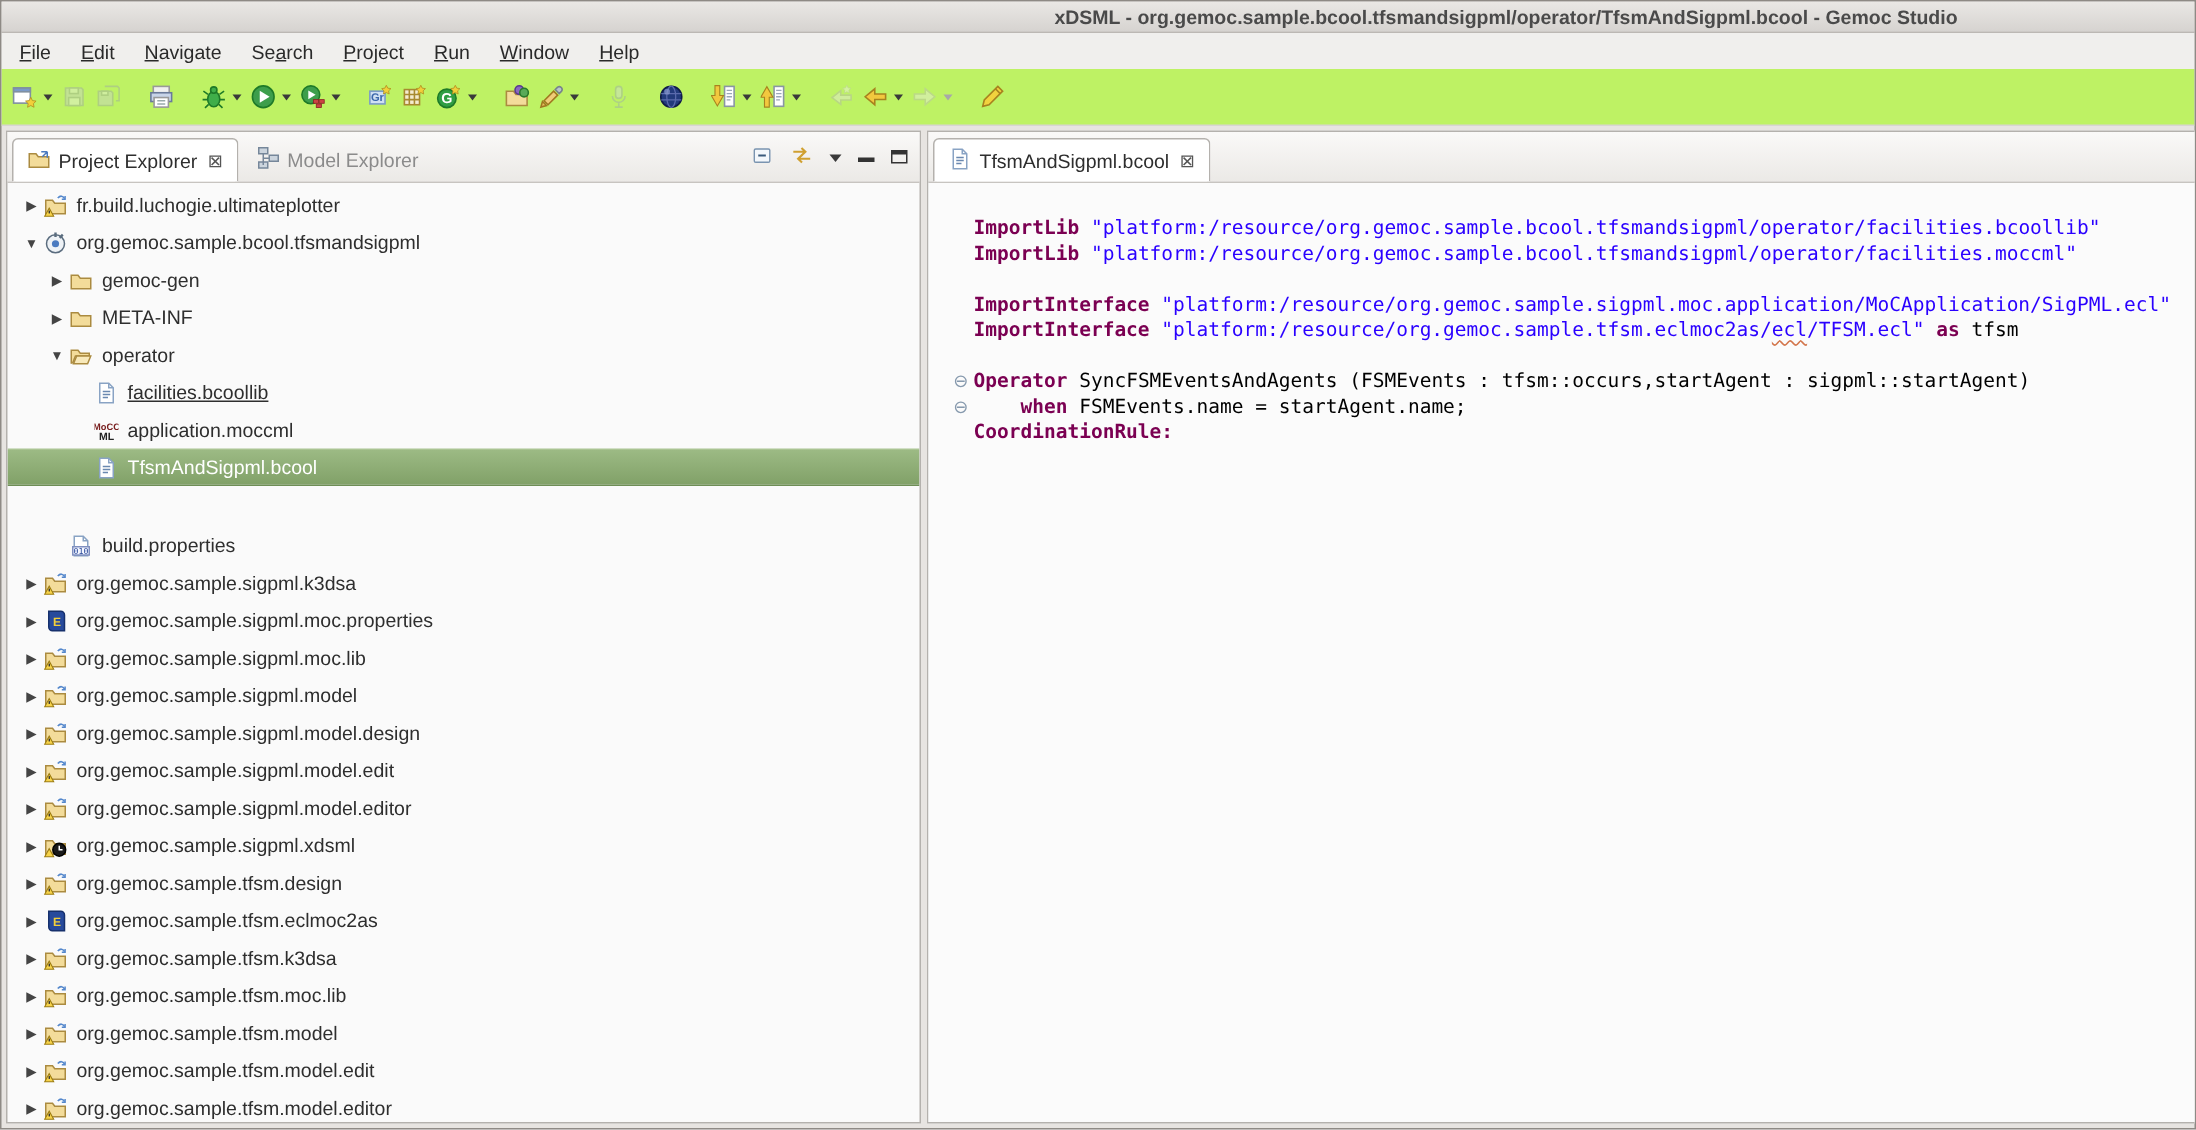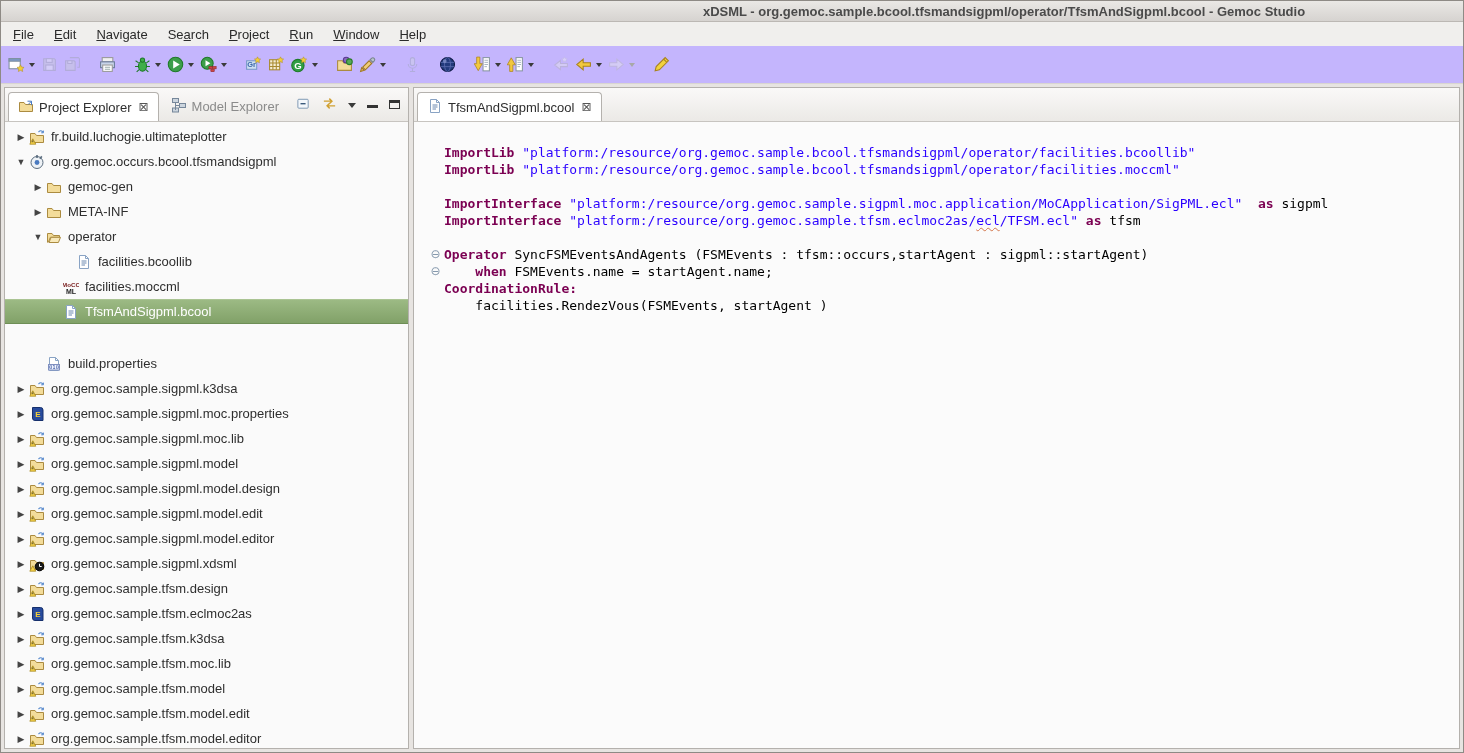"Gr" .toolbar { background: #c4b5fd -> #bef264 }
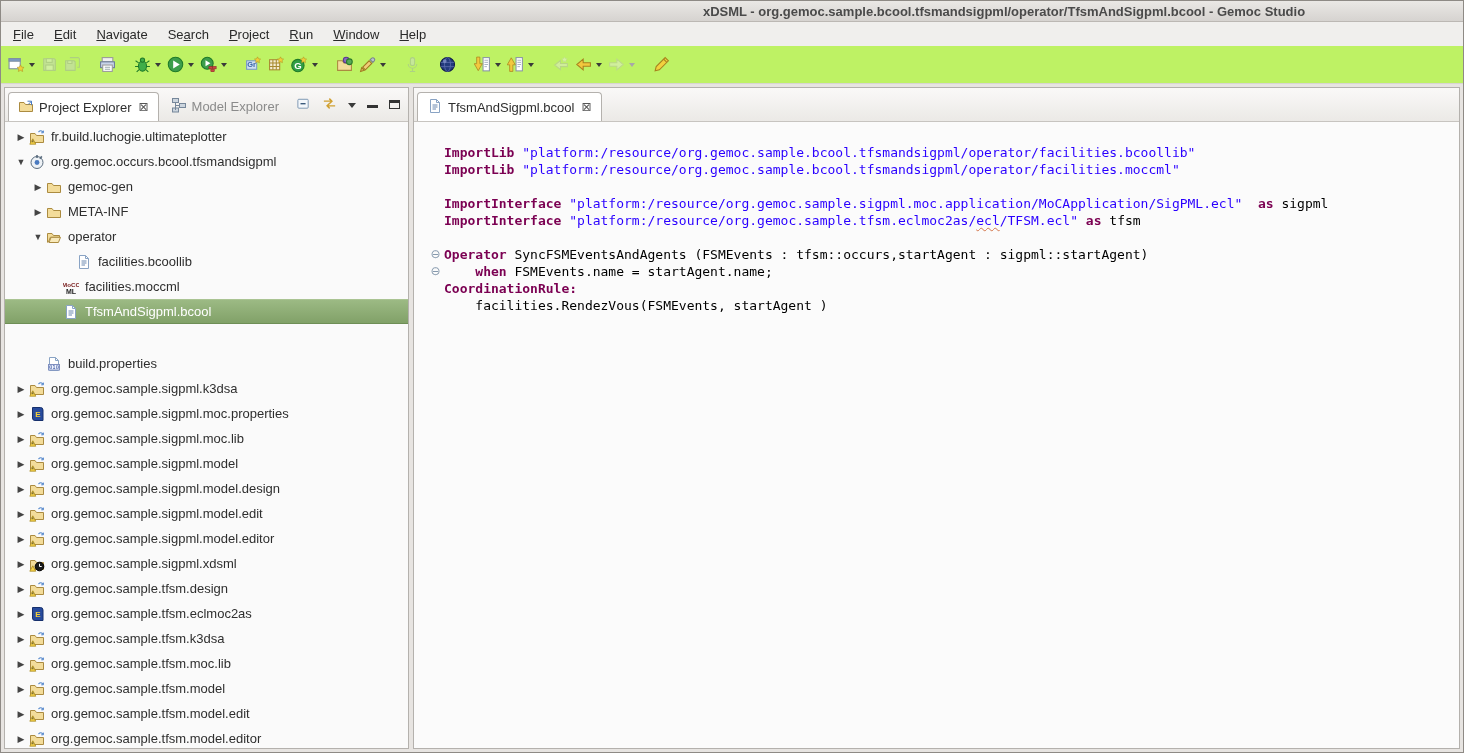"Project Explorer" .panel.left { width: 405px -> 610px }
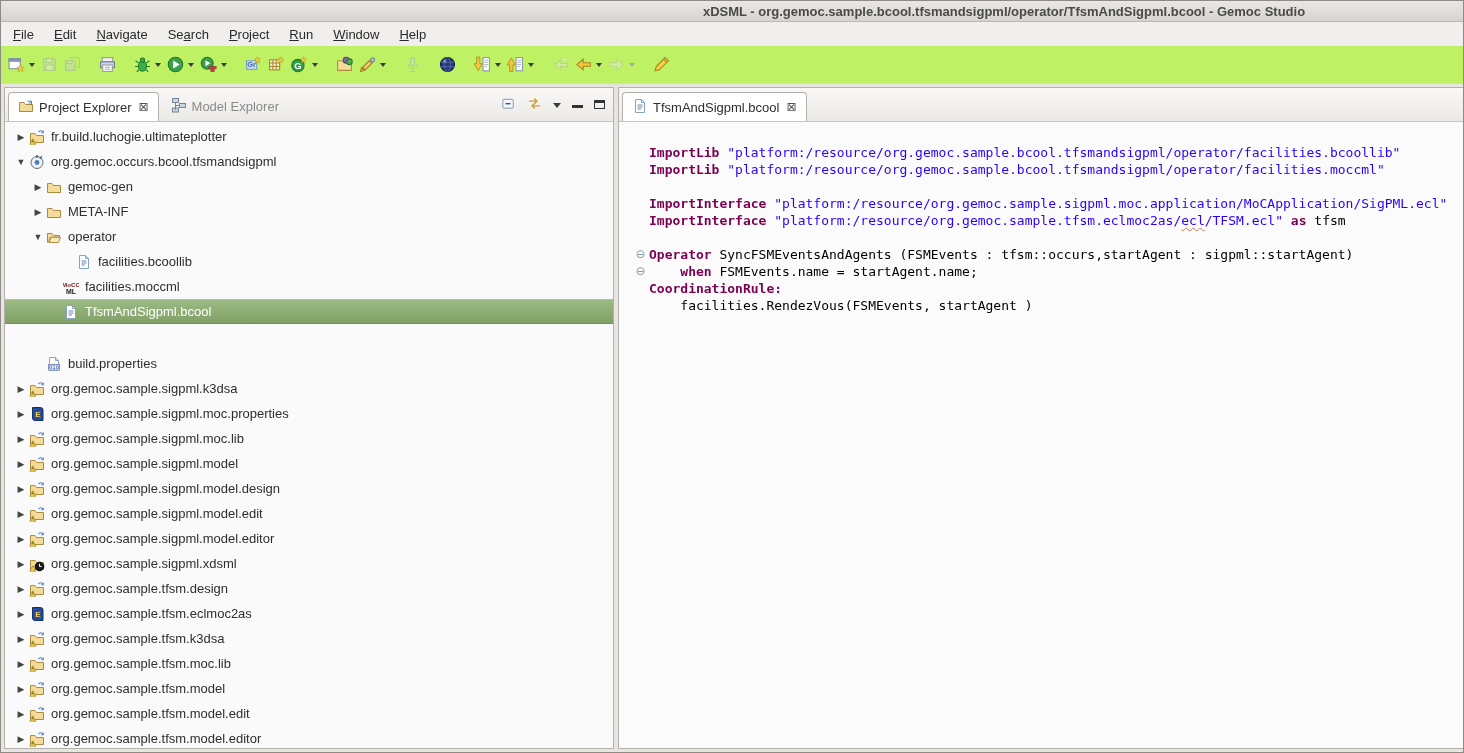"org.gemoc.occurs.bcool.tfsmandsigpml" span.tlabel { text: org.gemoc.occurs.bcool.tfsmandsigpml -> org.gemoc.sample.bcool.tfsmandsigpml }
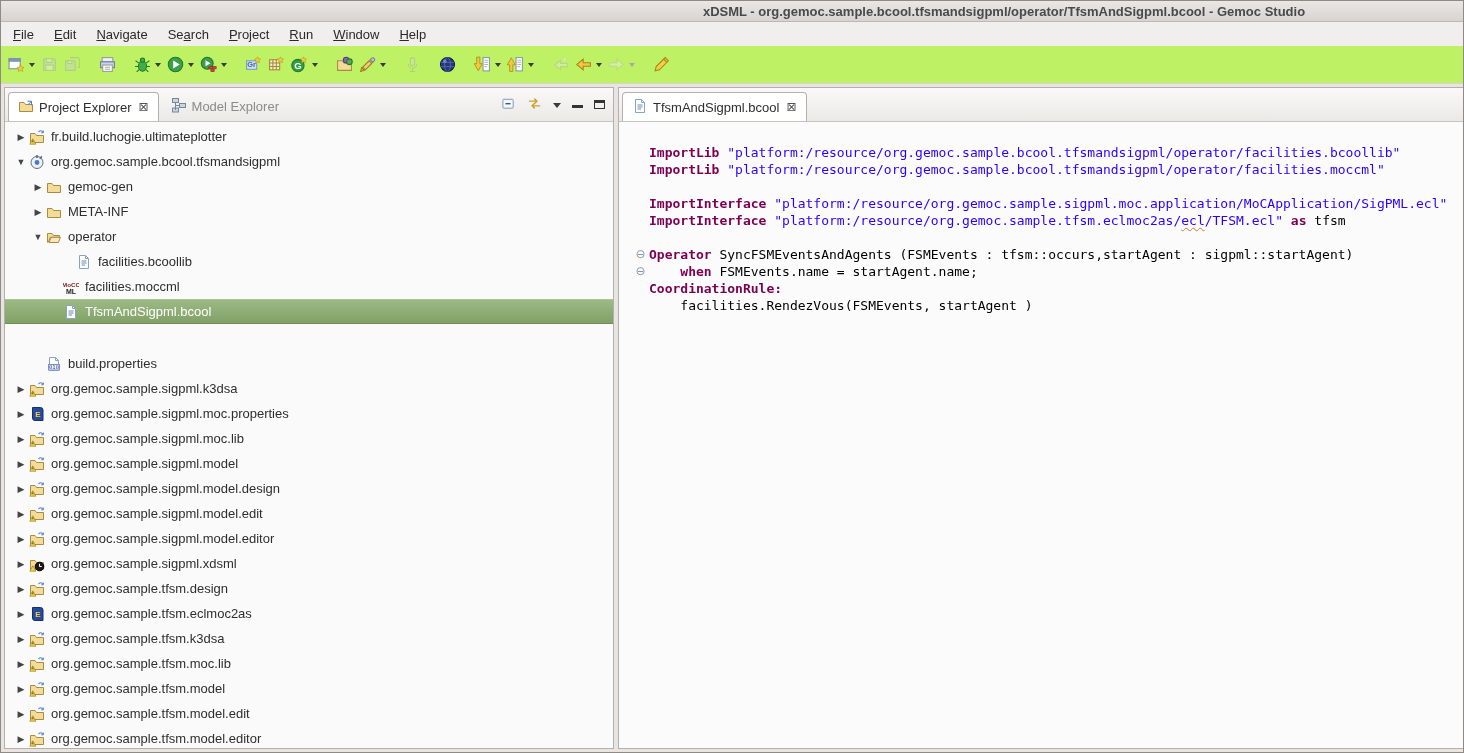"facilities.bcoollib" div.trow { padding-left: 55px -> 42px; text-decoration: none -> underline }
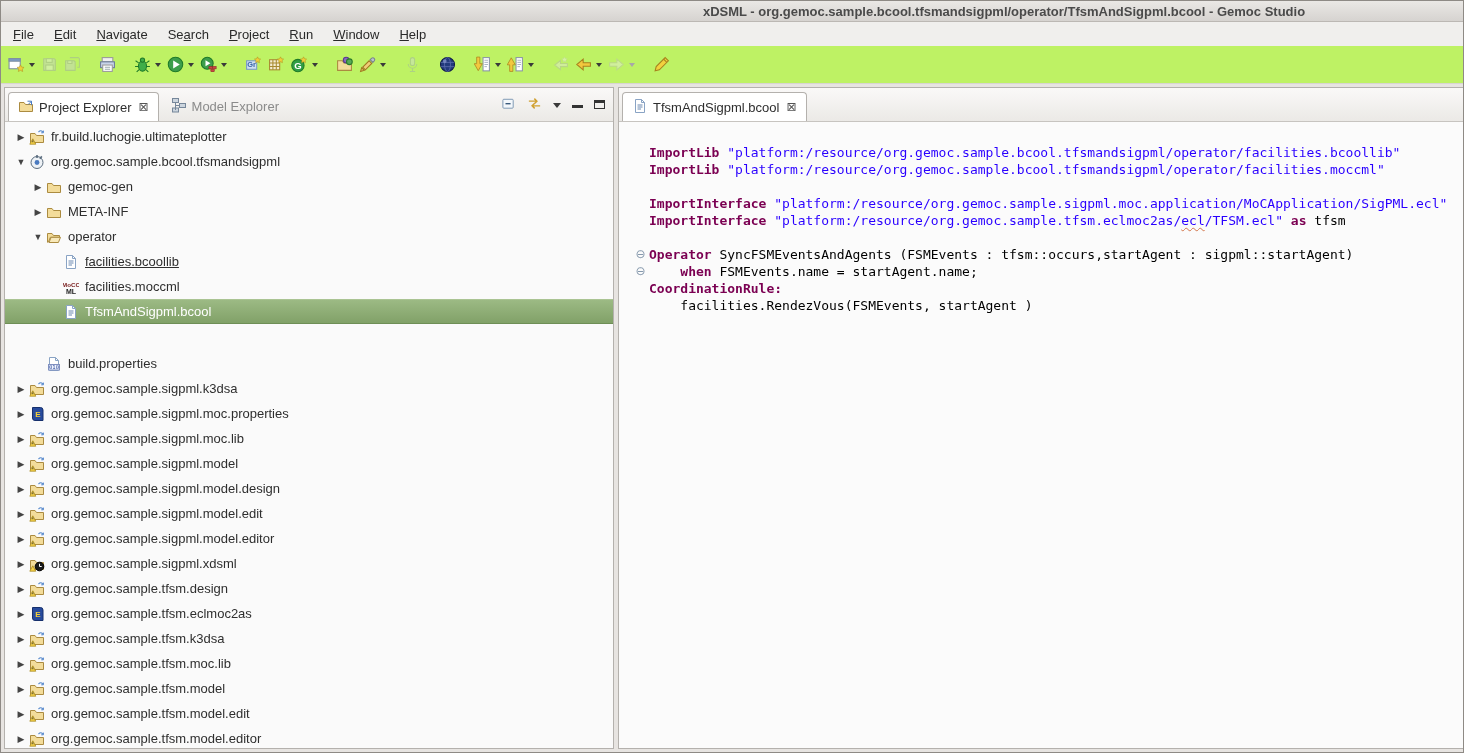"facilities.moccml" span.tlabel { text: facilities.moccml -> application.moccml }
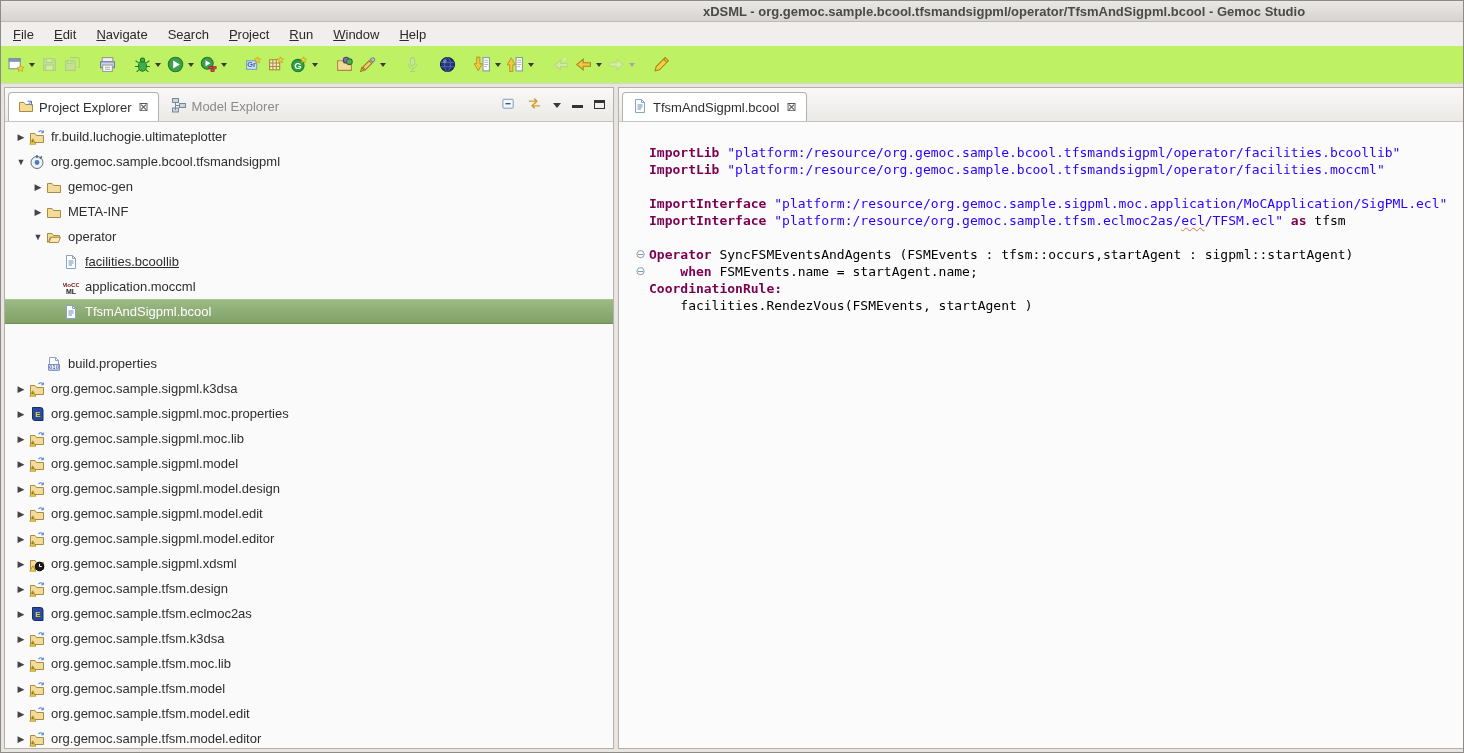"facilities.RendezVous(FSMEvents," span.ctext { html: <span><span> facilities.RendezVous(FSMEvents, startAgent )</span></span> -> none }
